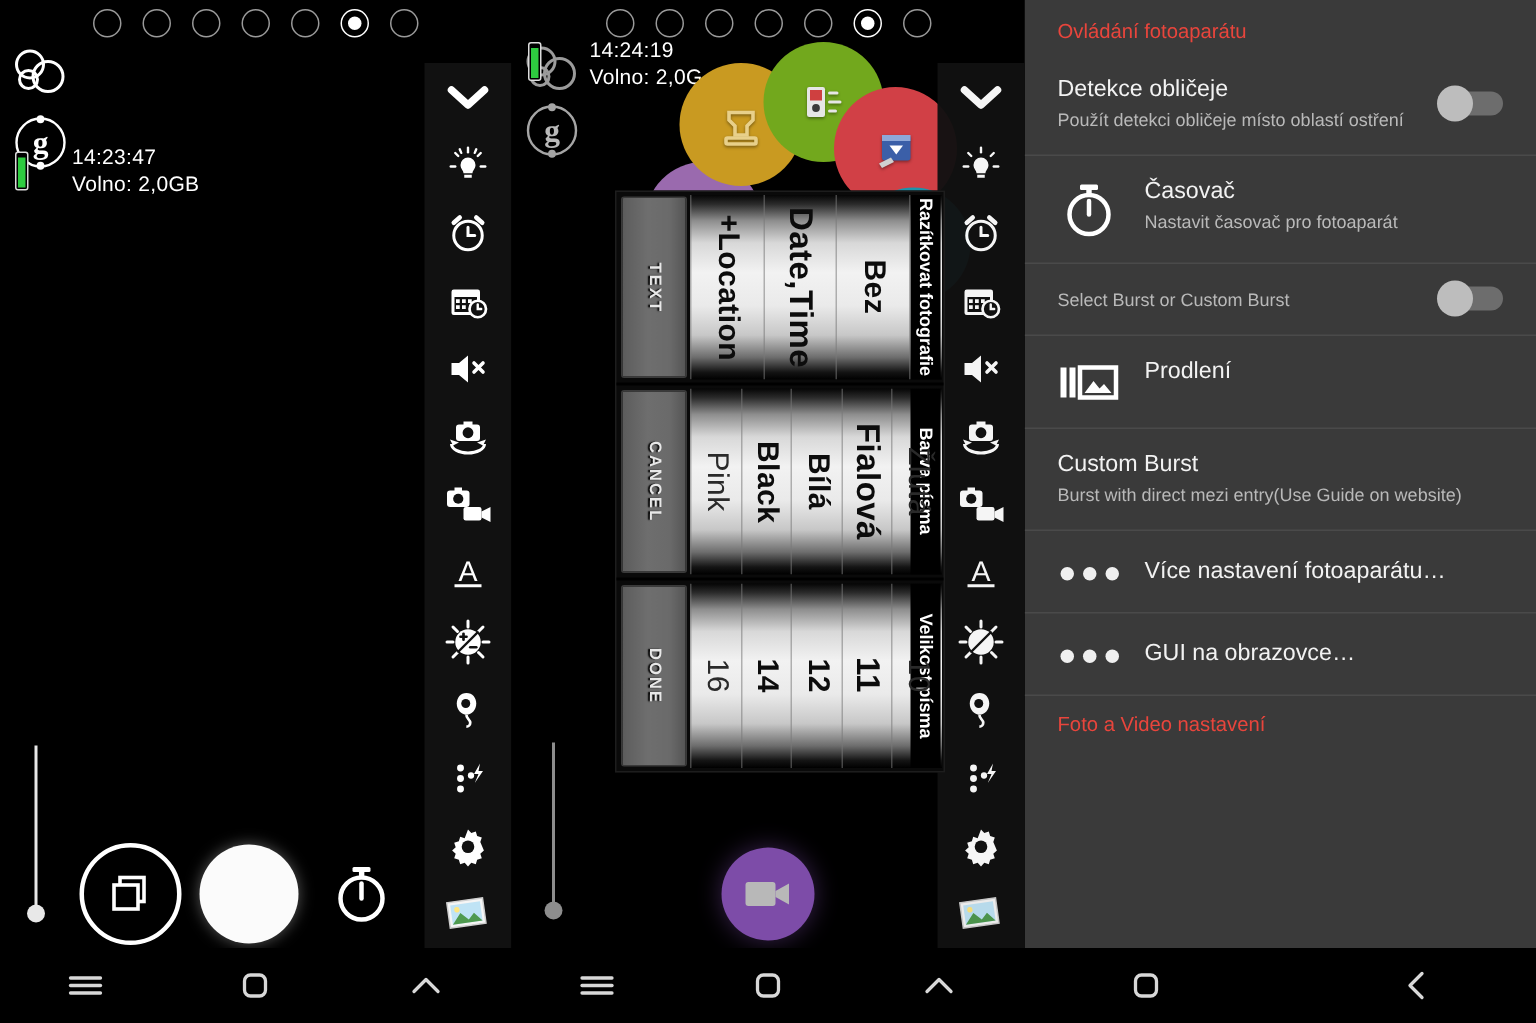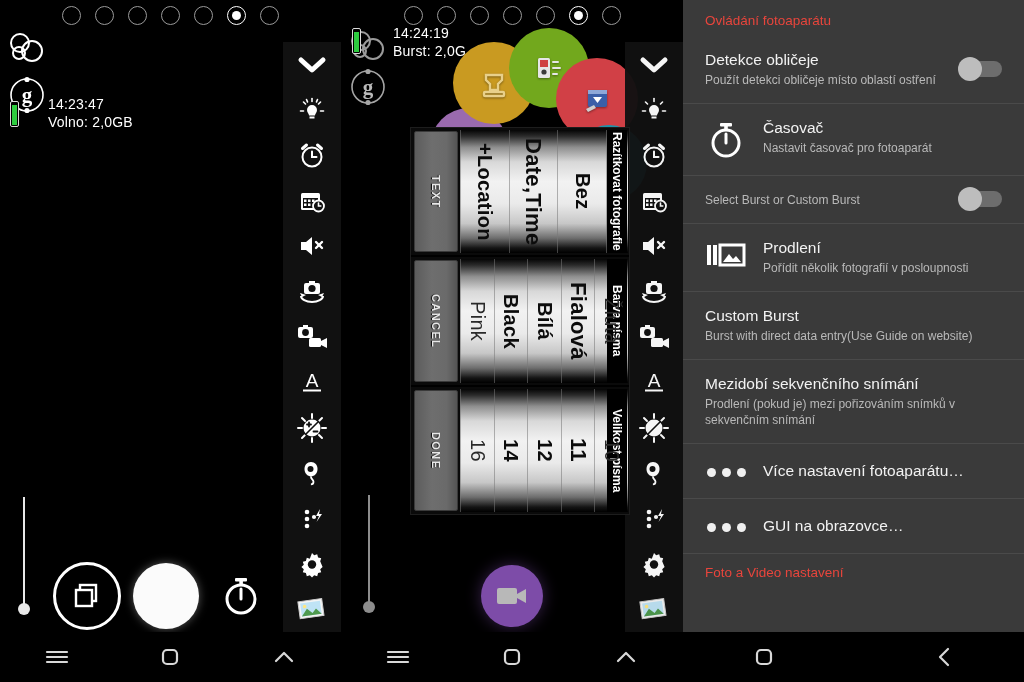"Burst: 2,0G" div { text: Burst -> Volno }
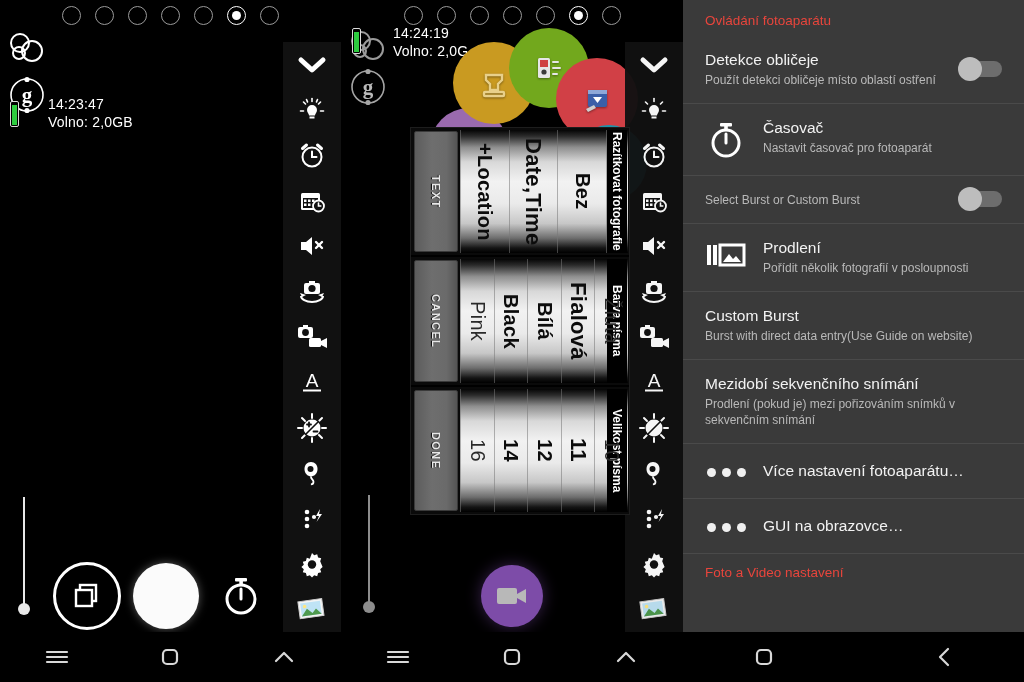"Pořídit několik fotografií v" div.ssub { html: <div>Pořídit několik fotografií v posloupnosti</div> -> none }
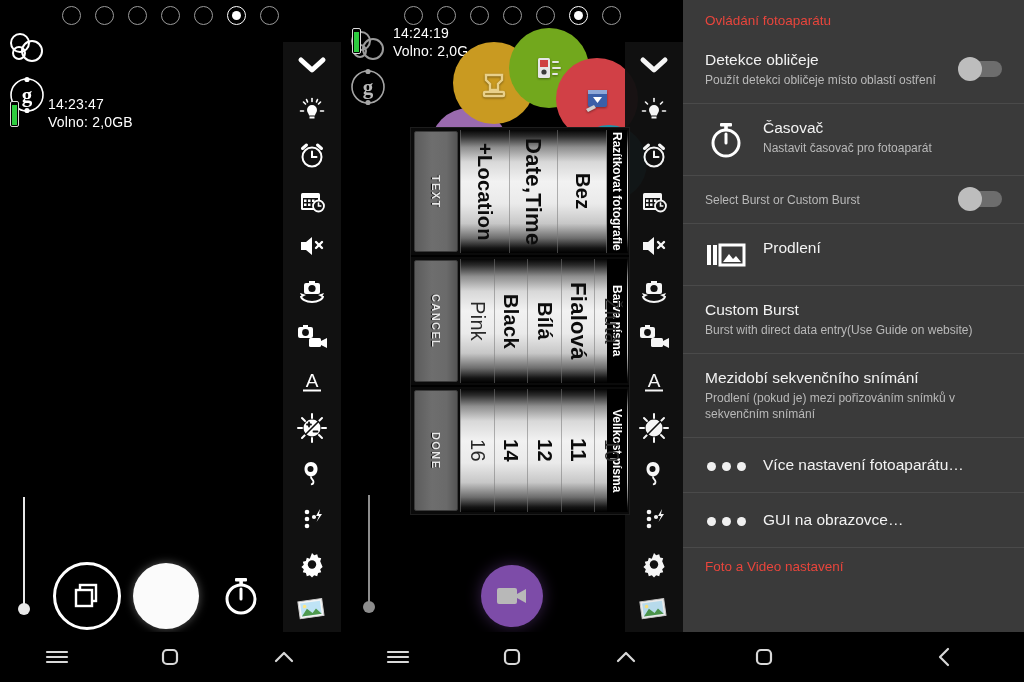"Burst with direct data entry(Use" div.ssub { text: data -> mezi }
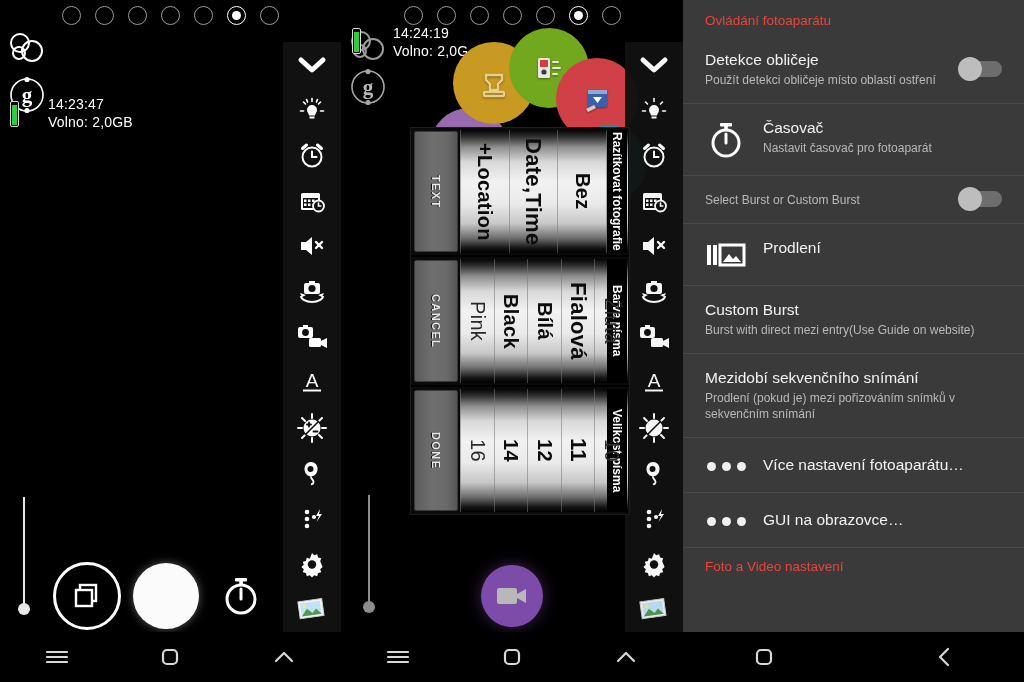"Mezidobí sekvenčního snímání" div.srow { html: <div> <div> <div>Mezidobí sekvenčního snímání</div> <div>Prodlení (pokud je) mezi pořizováním snímků v sekvenčním snímání</div> </div> </div> -> none }
